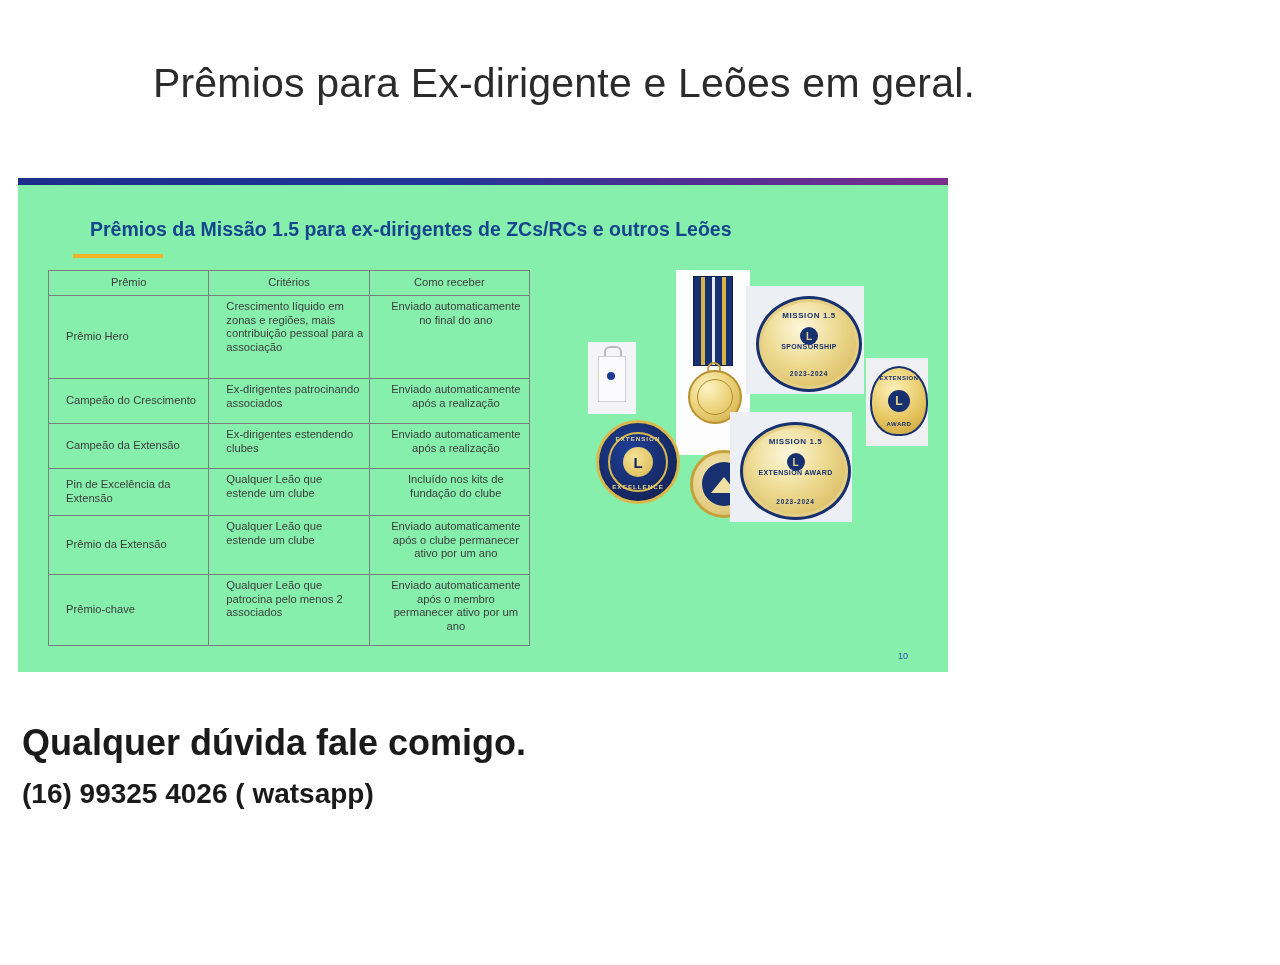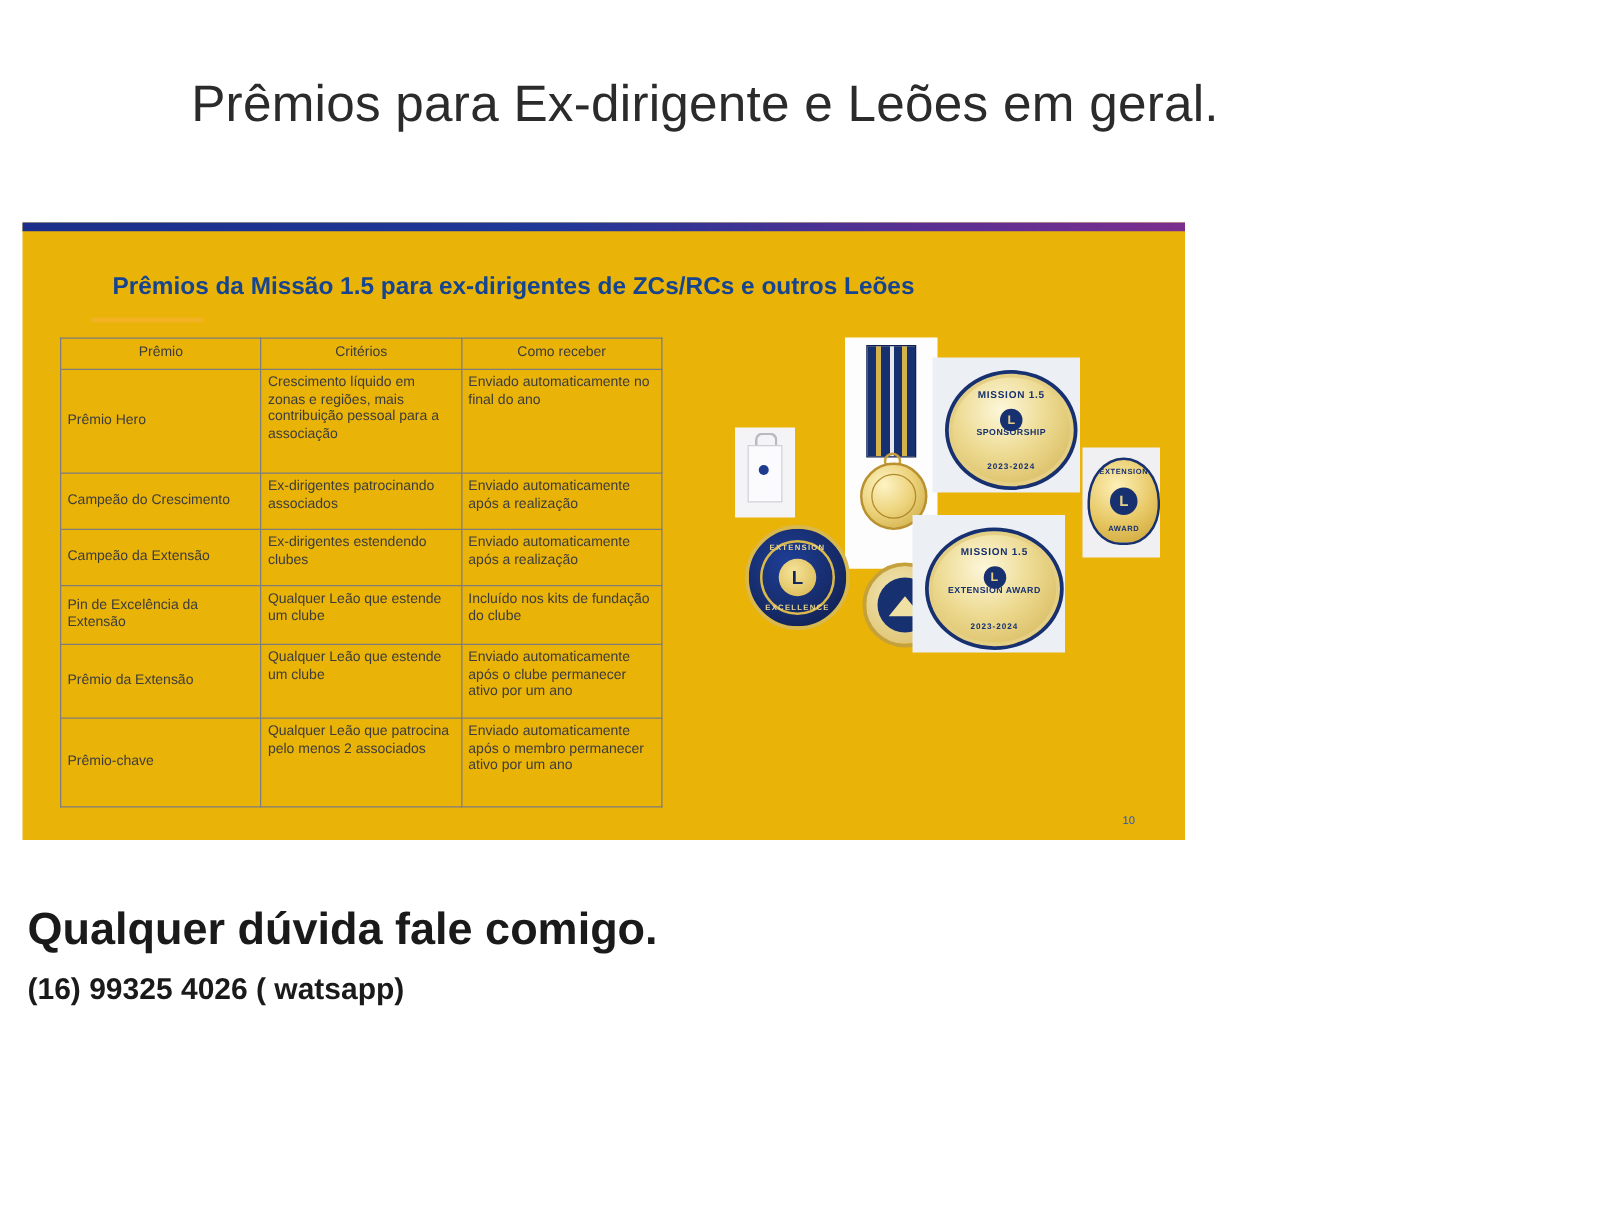"Prêmios da Missão 1.5 para" .picture { background: #eab308 -> #86efac }
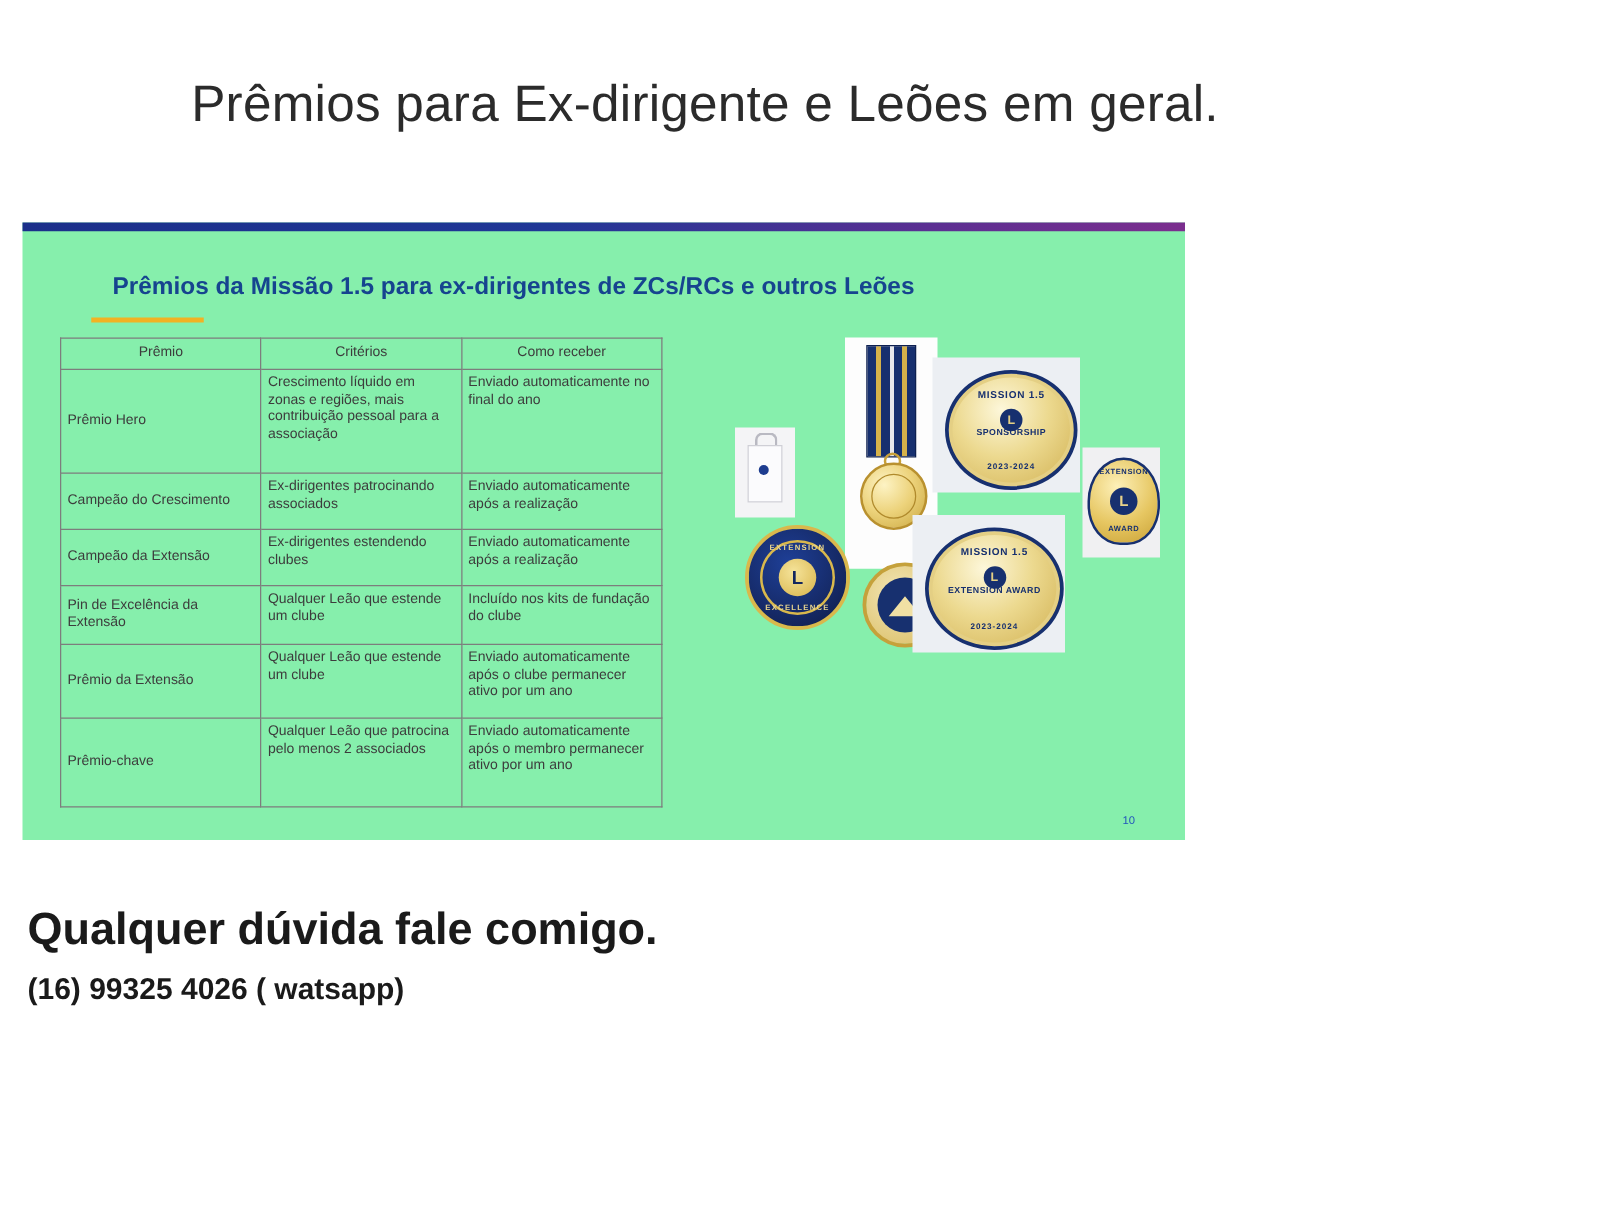"Crescimento líquido em zonas e" .awards-table th, .awards-table td { padding: 4px 4px 4px 5px -> 4px 4px 4px 17px }
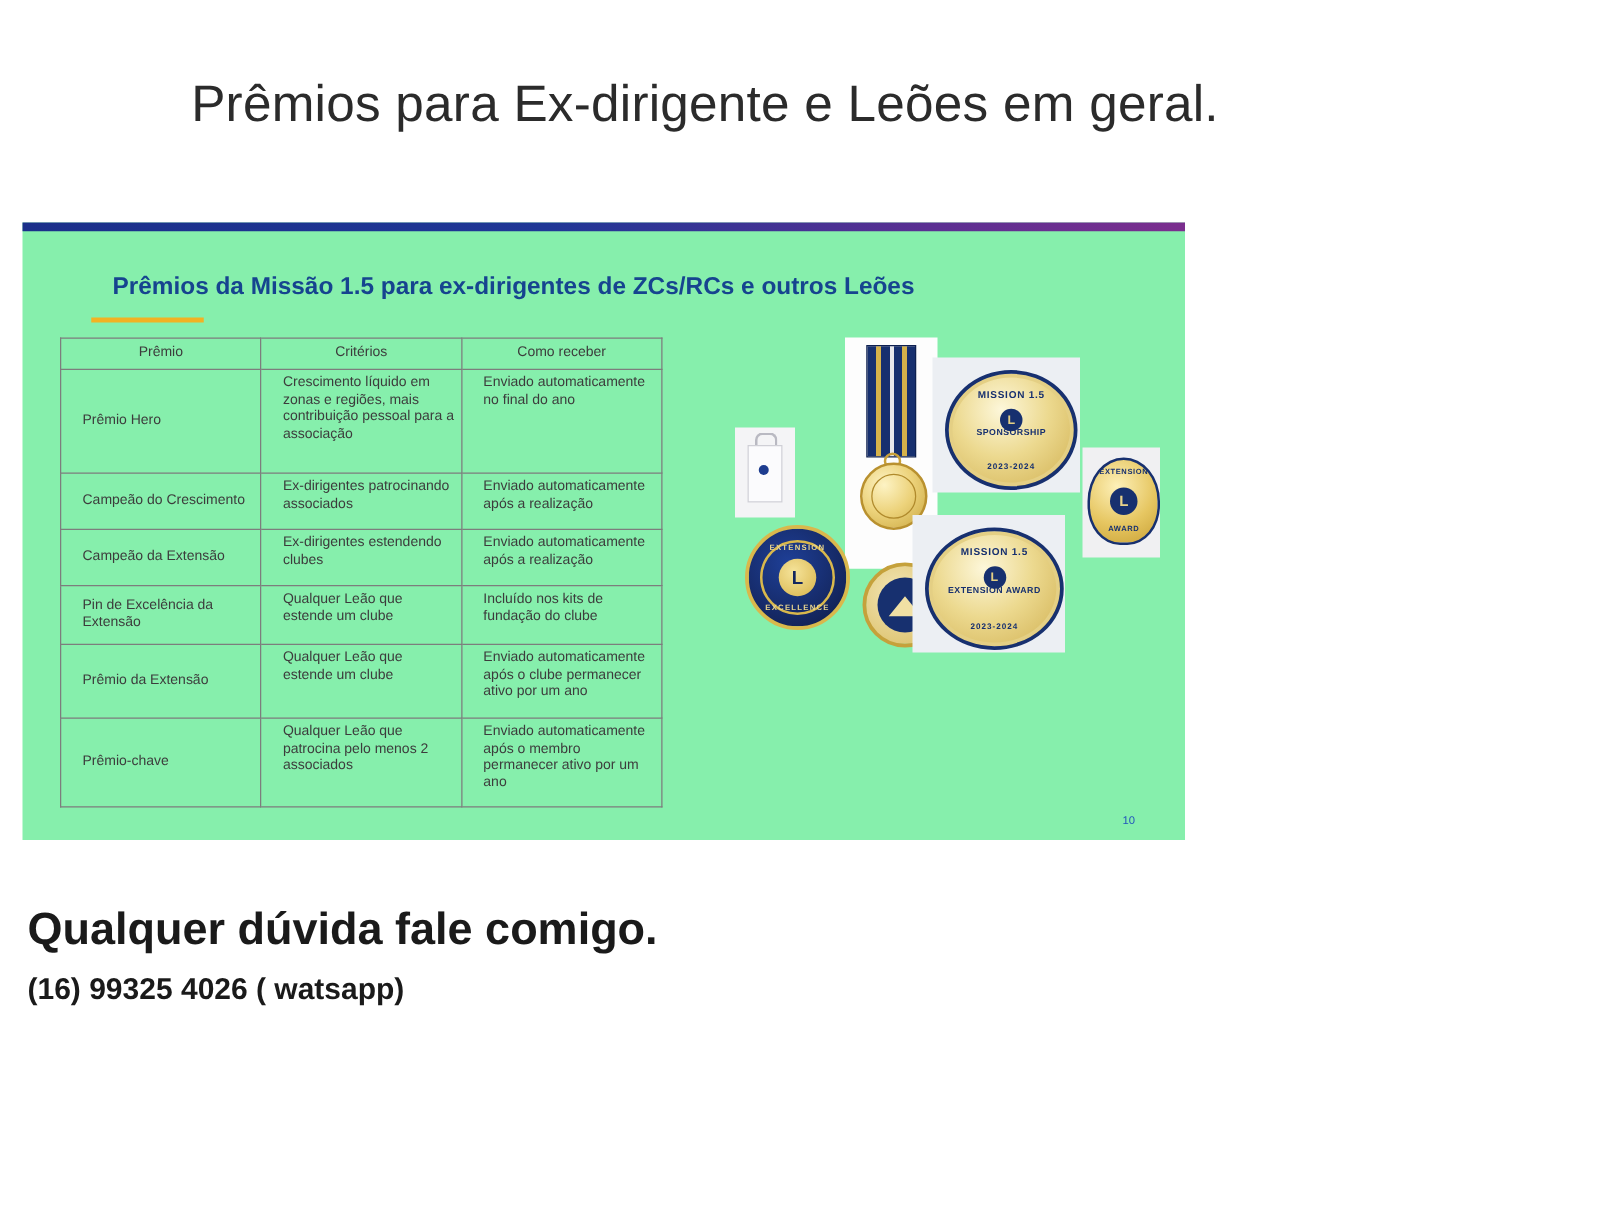"Enviado automaticamente no final do" .awards-table td.c2 { text-align: none -> center }
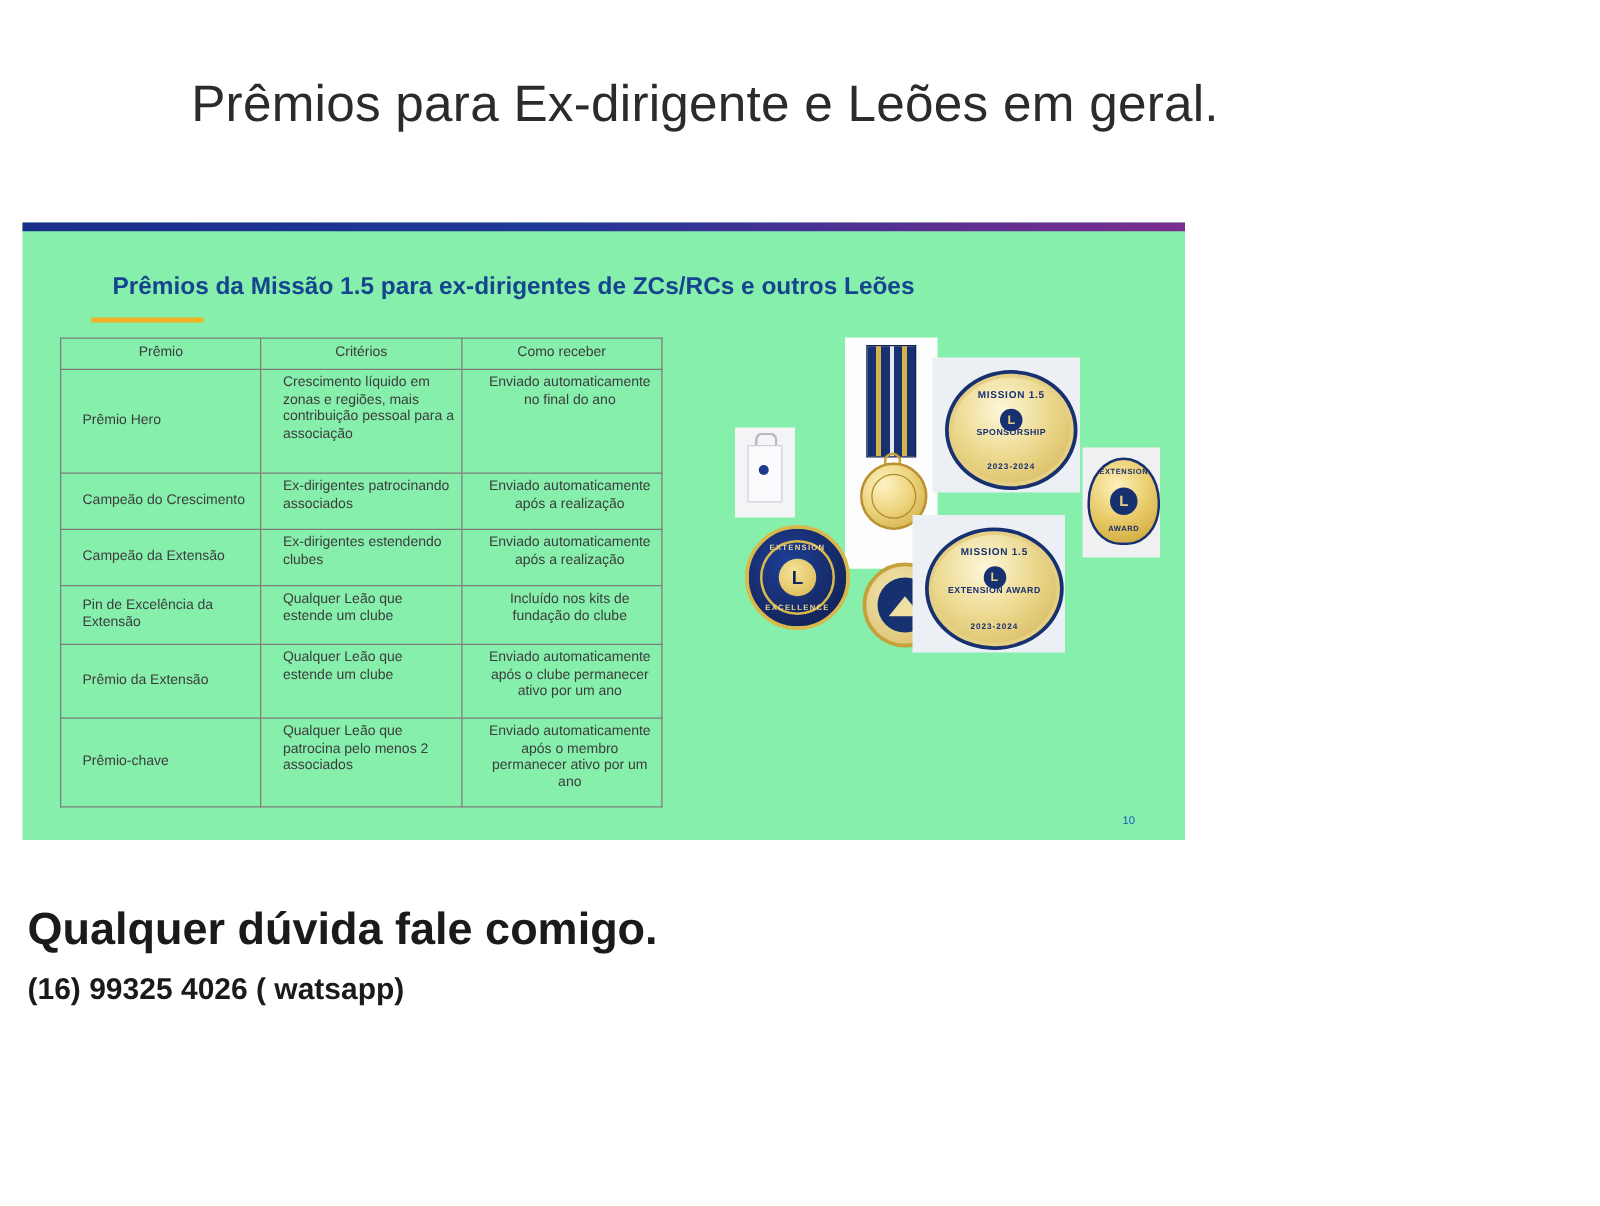"(16) 99325 4026 ( watsapp)" .footer-2 { font-size: 24px -> 28px }
